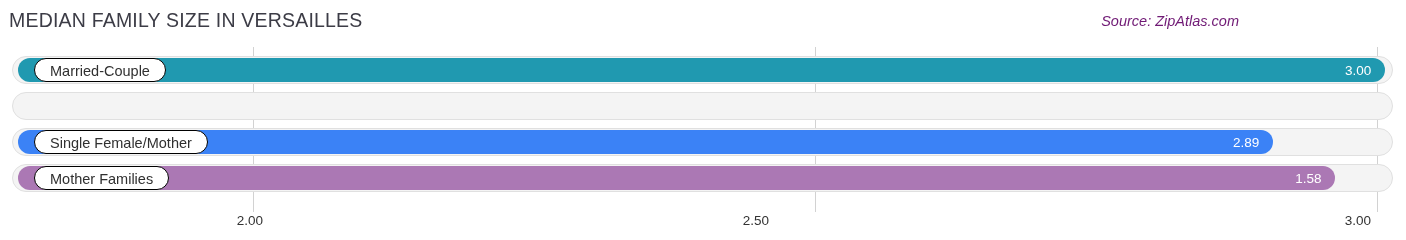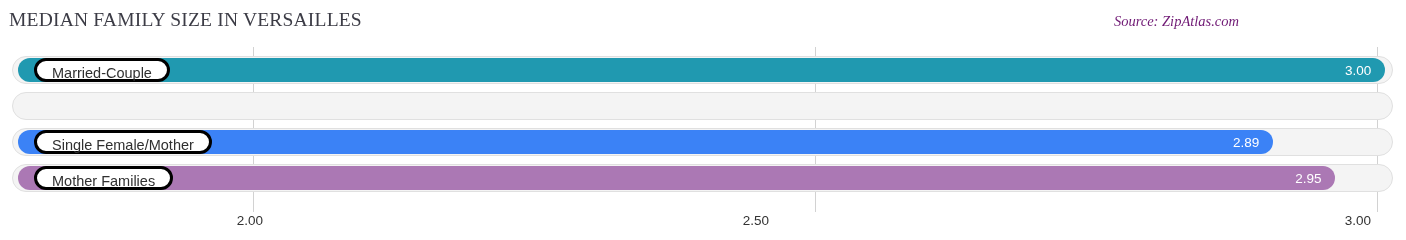"MEDIAN FAMILY SIZE IN VERSAILLES" #chart-header { font-family: Liberation Serif, serif -> none }
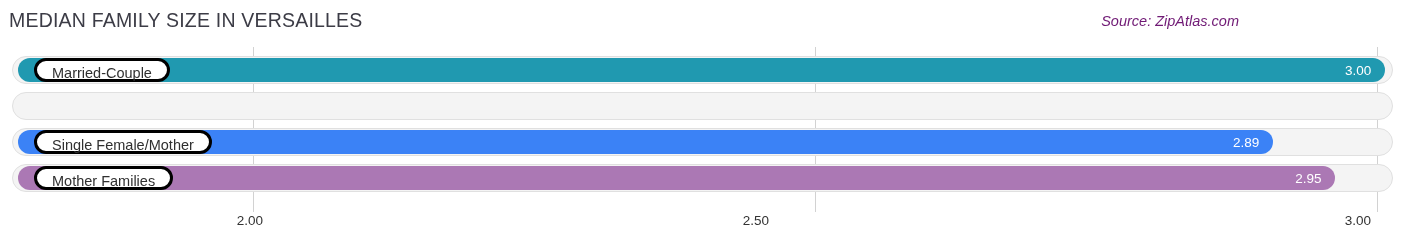"Married-Couple" .bar-label { border: 3px solid #000000 -> 1px solid #000000 }
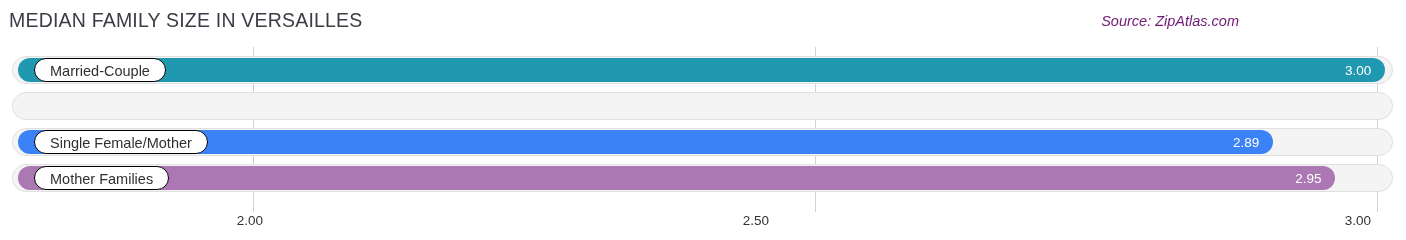"2.95" span.bar-value { text: 2.95 -> 1.58 }
